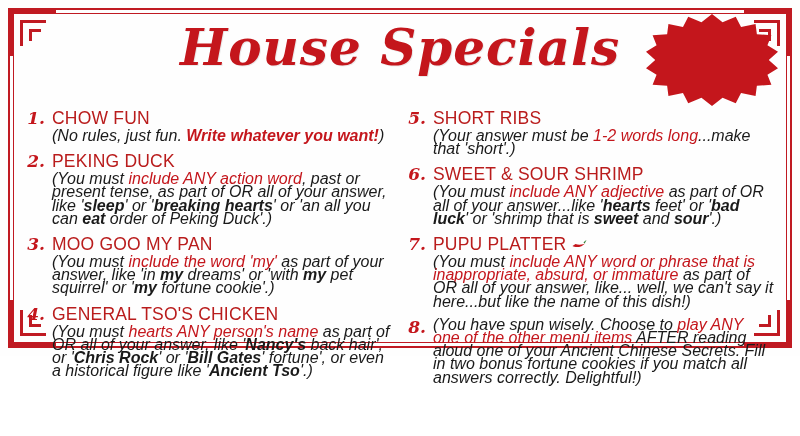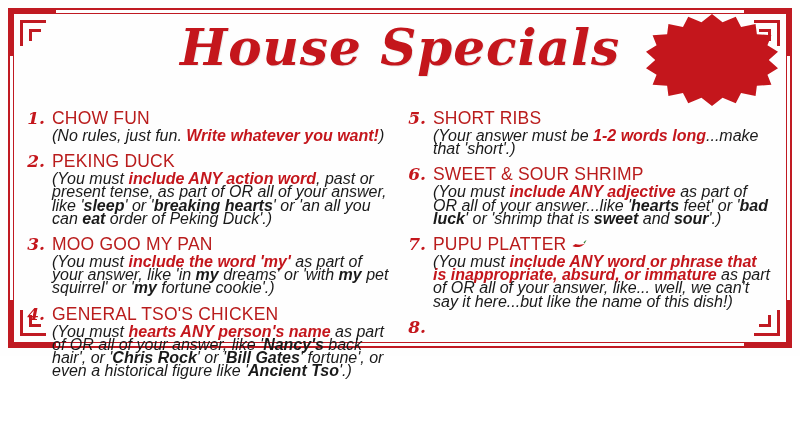"1-2 words long" .desc .rb { font-weight: bold -> normal }
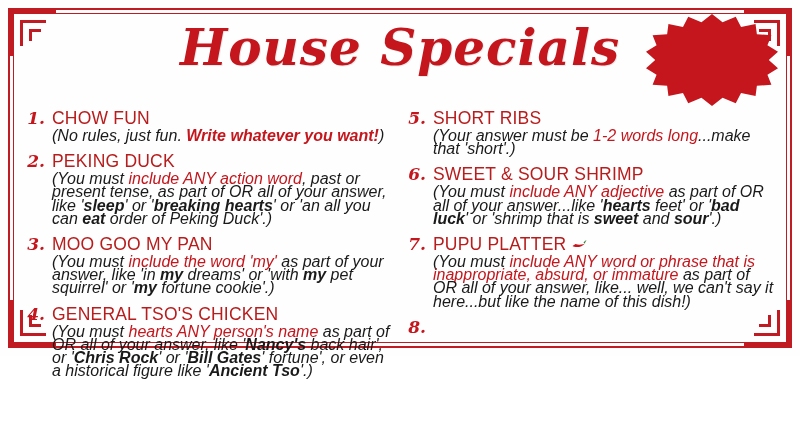"(You have spun wisely. Choose" div.desc { html: none -> <div>(You have spun wisely. Choose to <span>play ANY one of the other menu items</span> AFTER reading aloud one of your Ancient Chinese Secrets. Fill in two bonus fortune cookies if you match all answers correctly. Delightful!)</div> }
